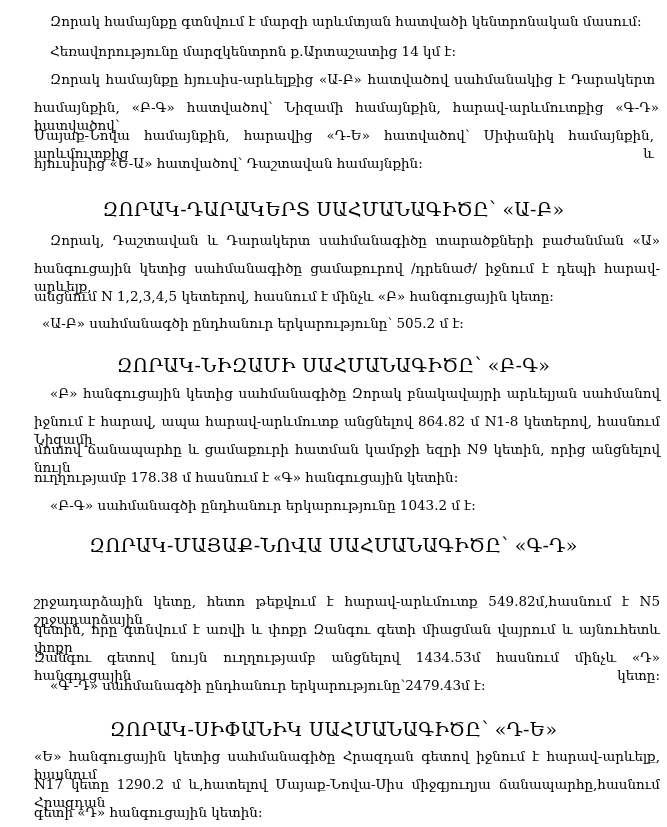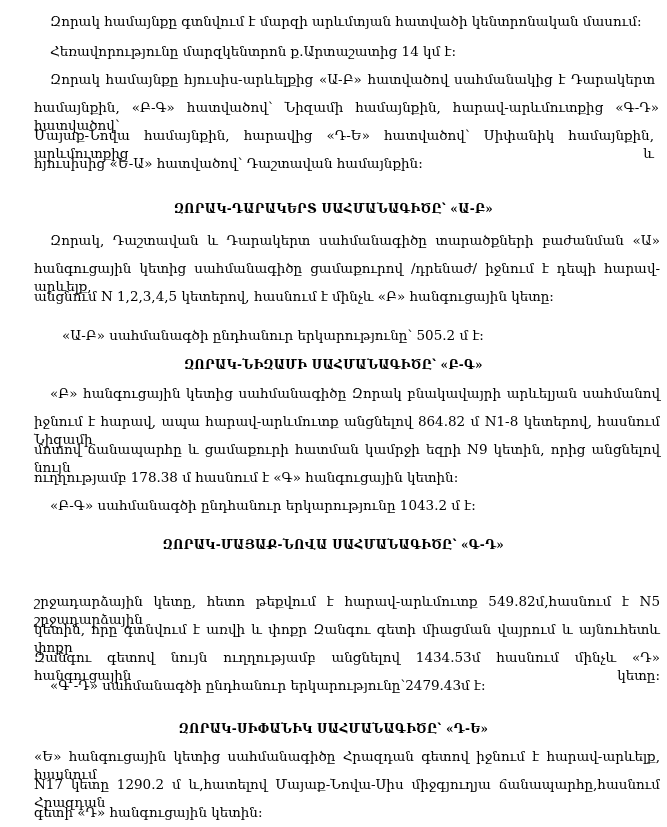"ԶՈՐԱԿ-ԴԱՐԱԿԵՐՏ ՍԱՀՄԱՆԱԳԻԾԸ՝ «Ա-Բ»" .heading { font-size: 12px -> 19px; font-weight: bold -> normal }
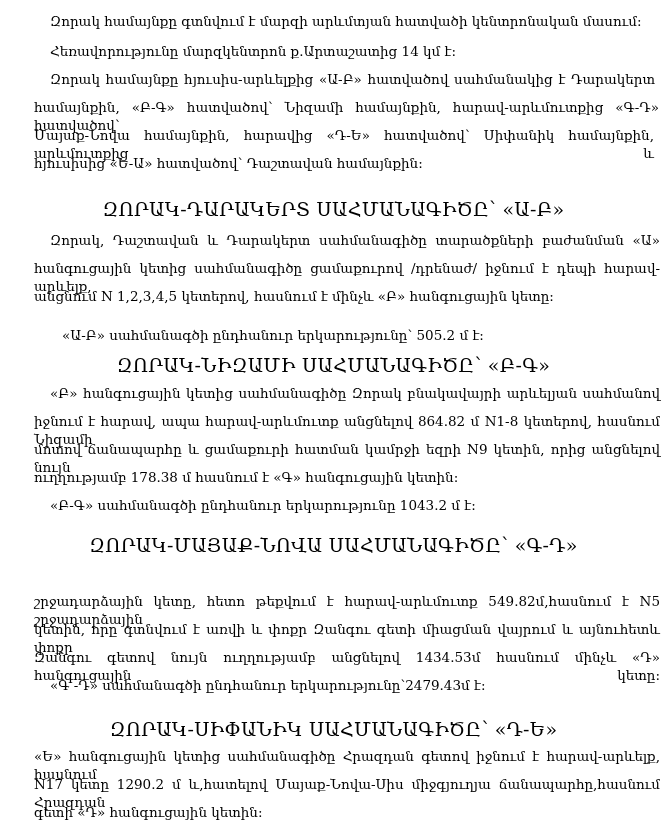"«Ա-Բ» սահմանագծի ընդհանուր" div.line { left: 62px -> 42px; margin-top: 12px -> none }
